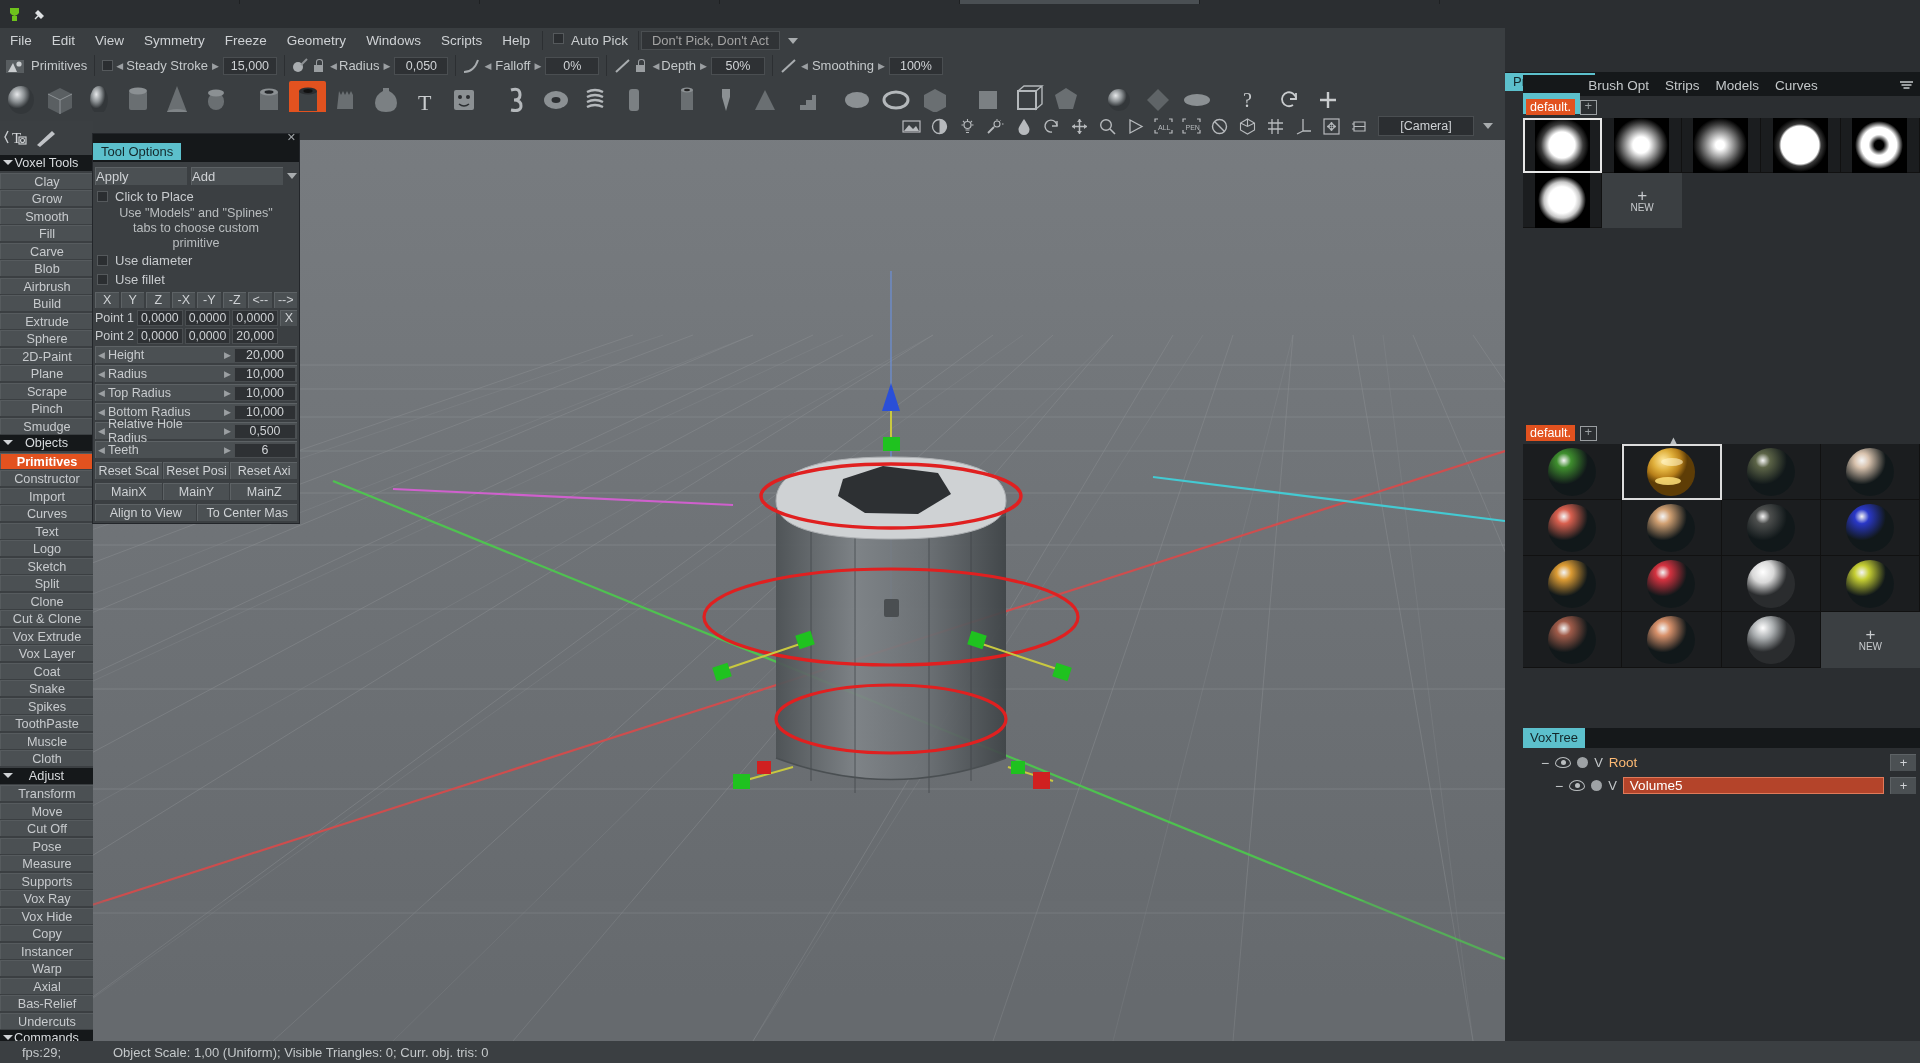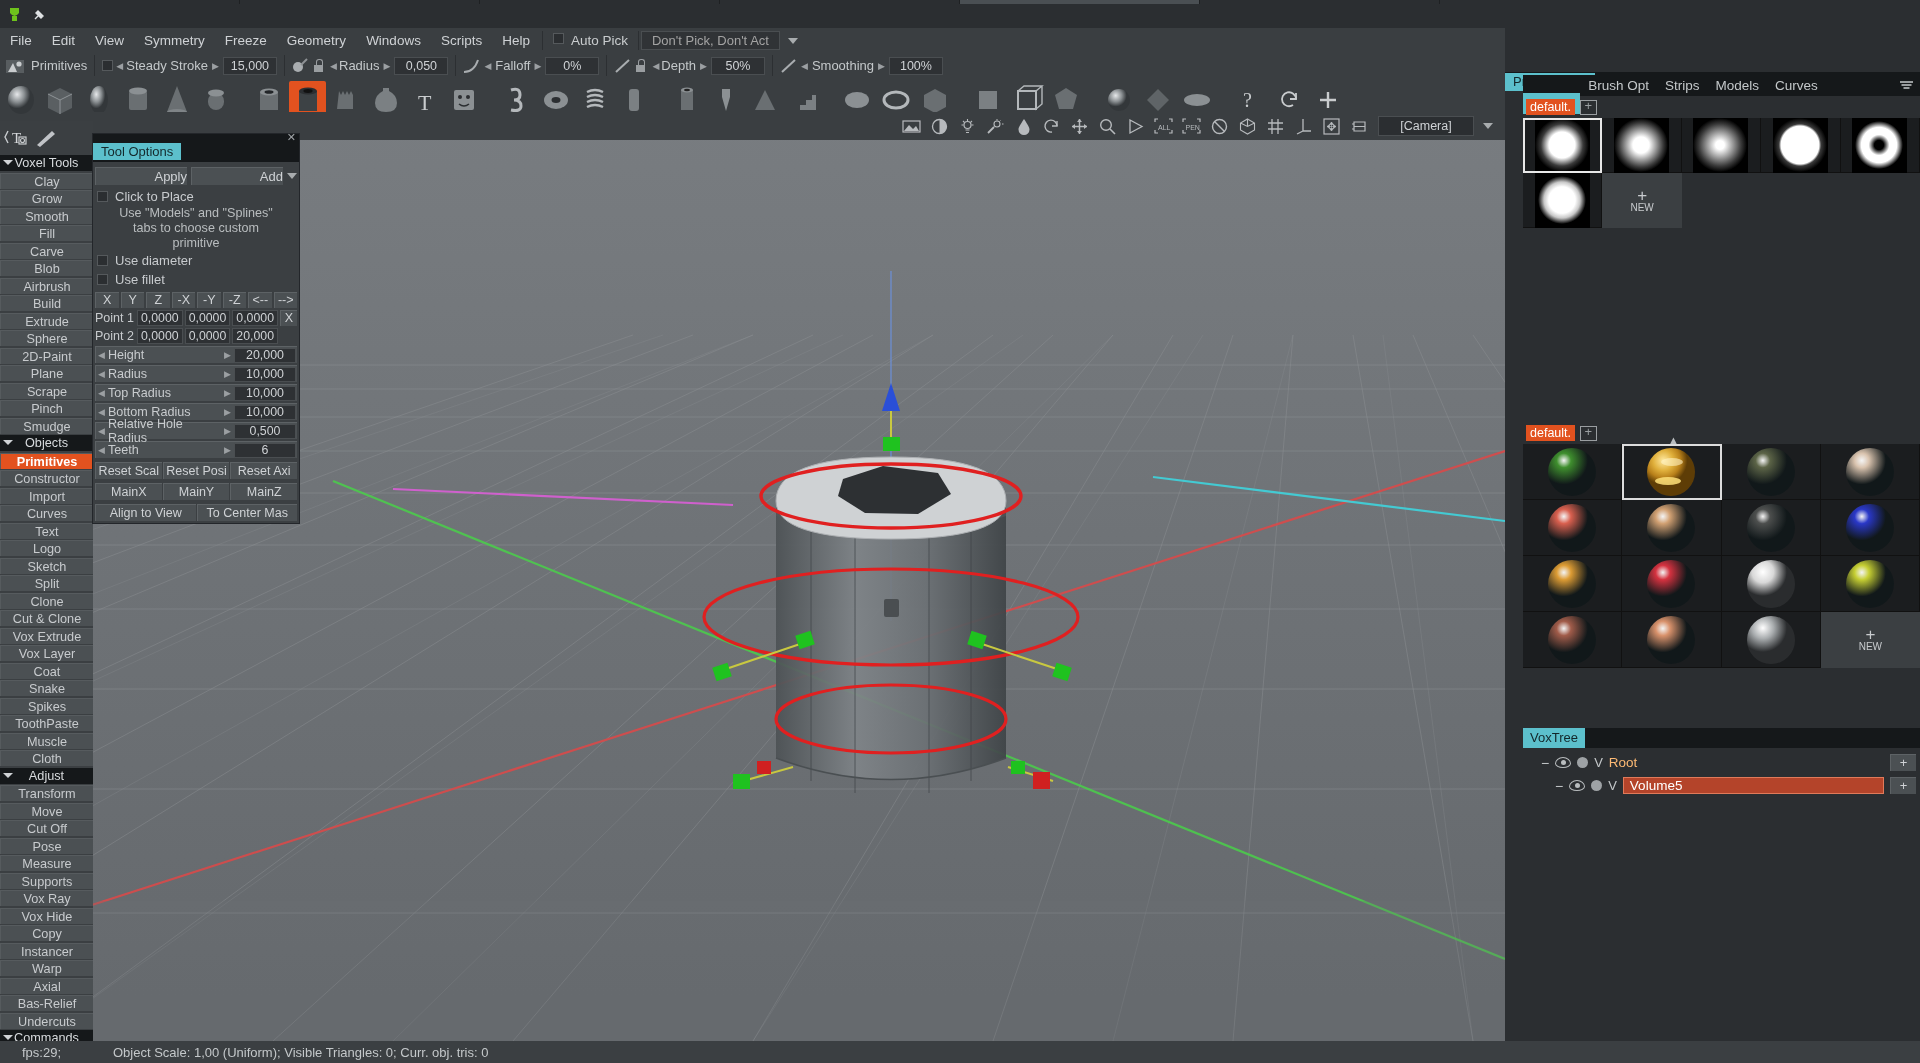"Apply" .tbtn { text-align: right -> left }
